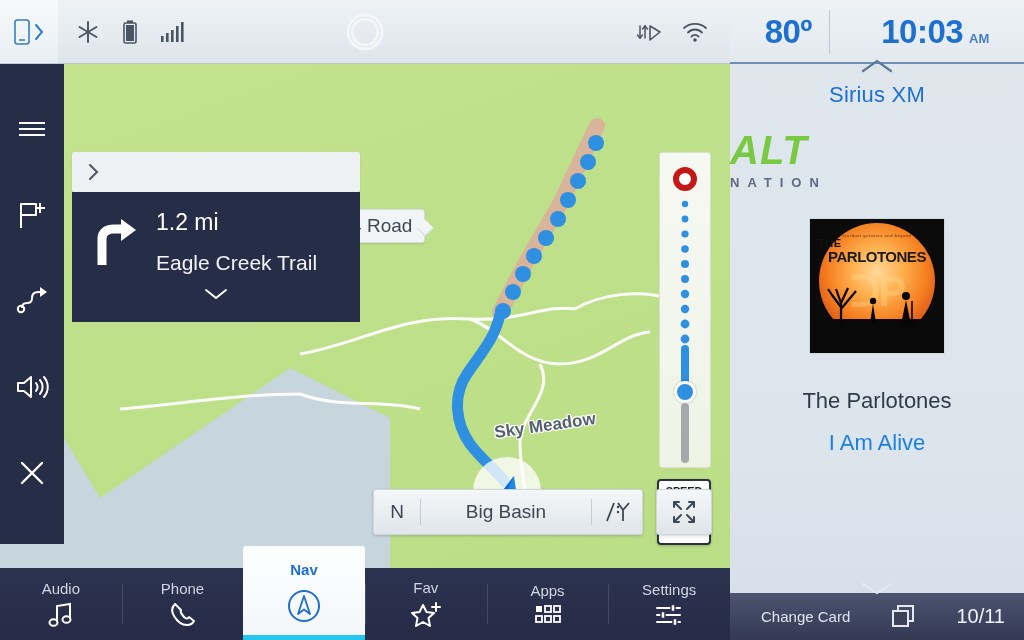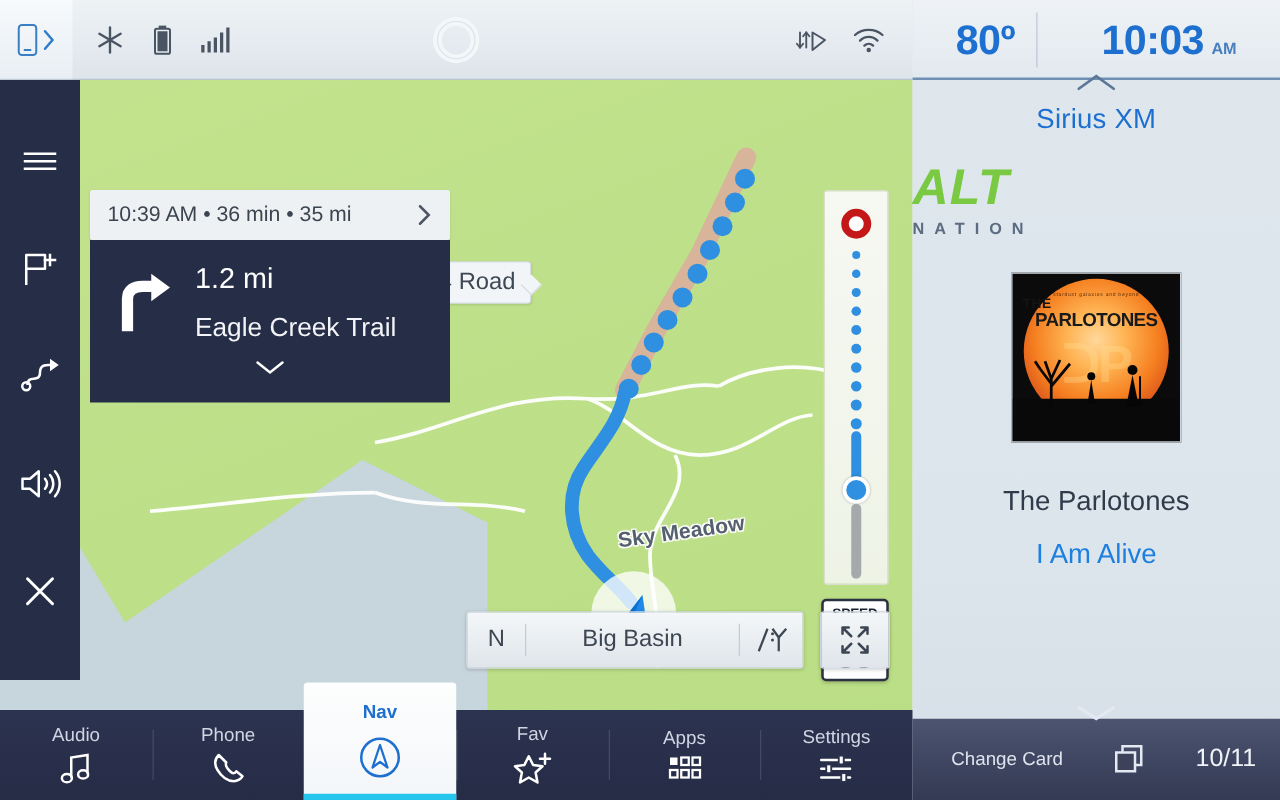"10:39 AM • 36 min" span { html: <span>10:39 AM • 36 min • 35 mi</span> -> none }
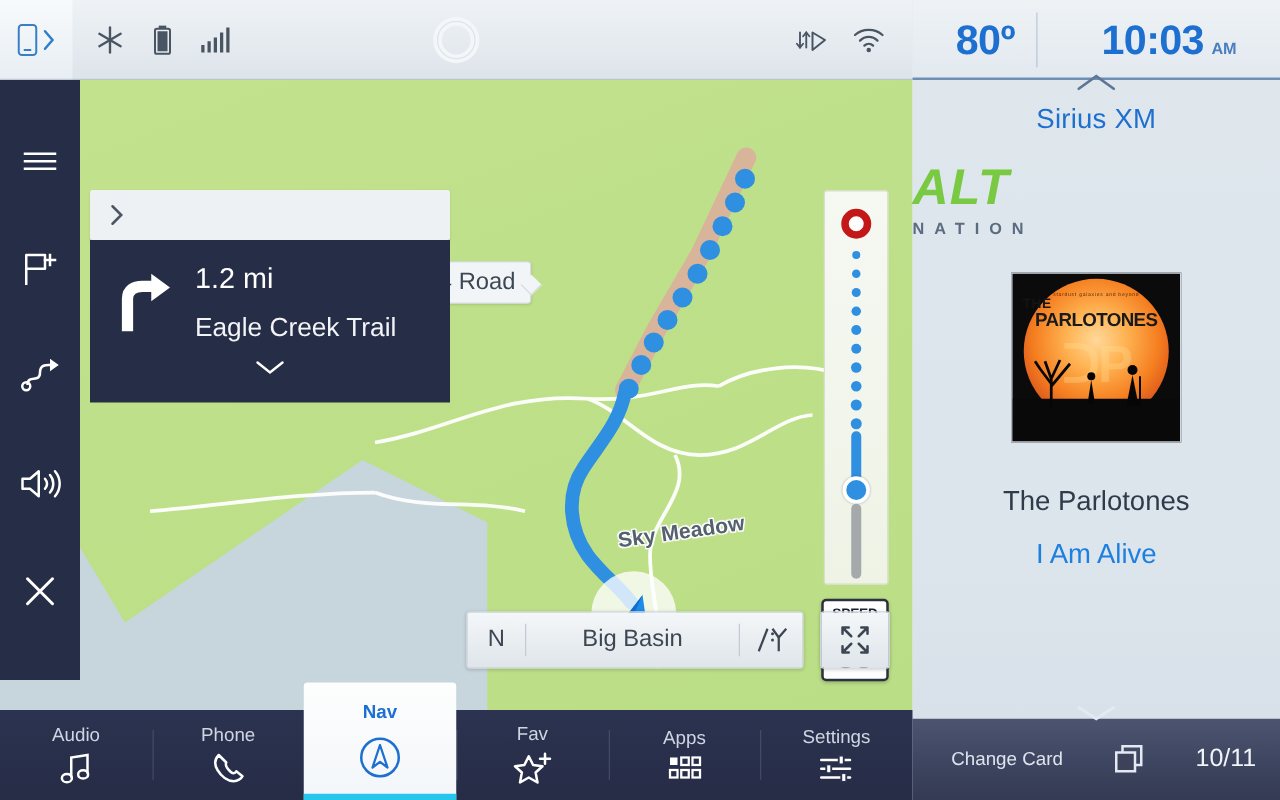"Change Card" .rp-bottom { height: 65px -> 47px }
